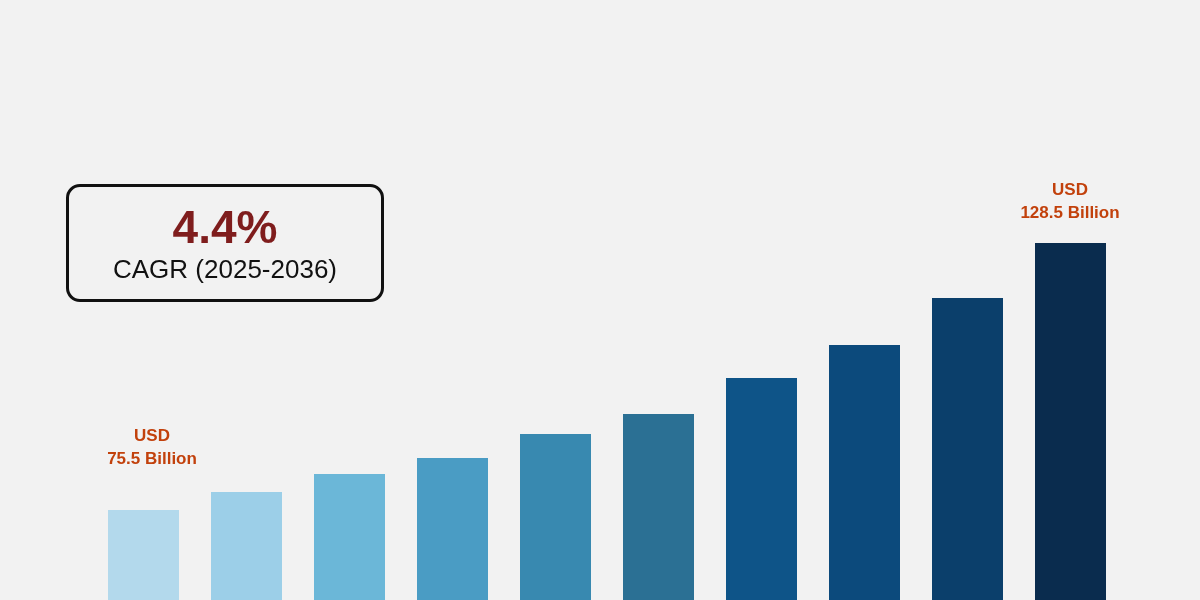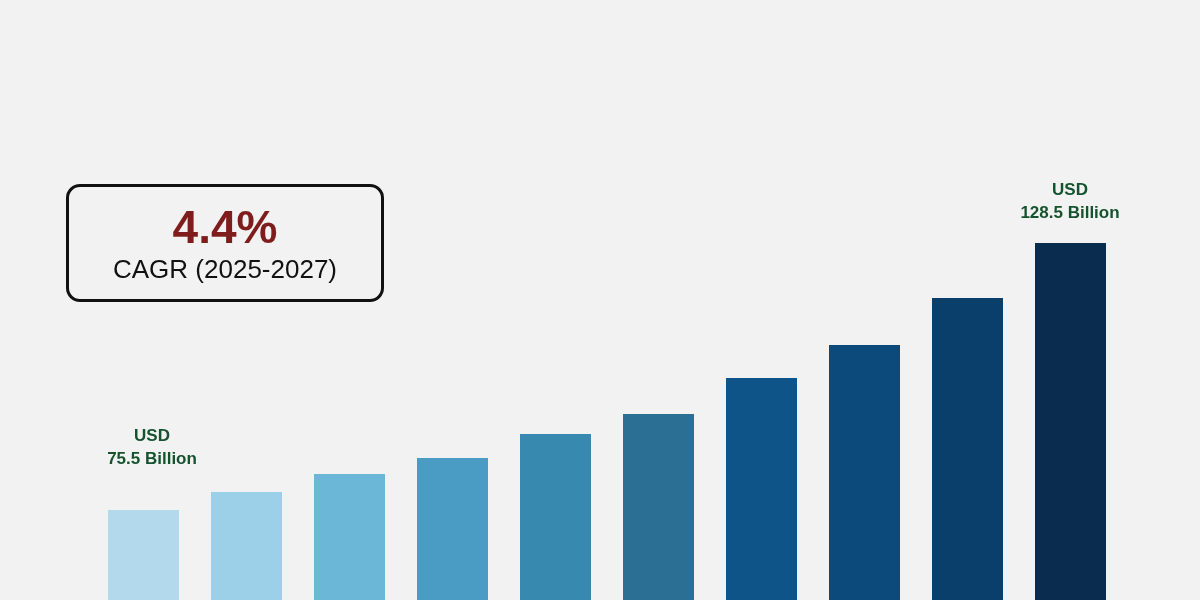"USD" .bar-annotation { color: #14532d -> #c2410c }
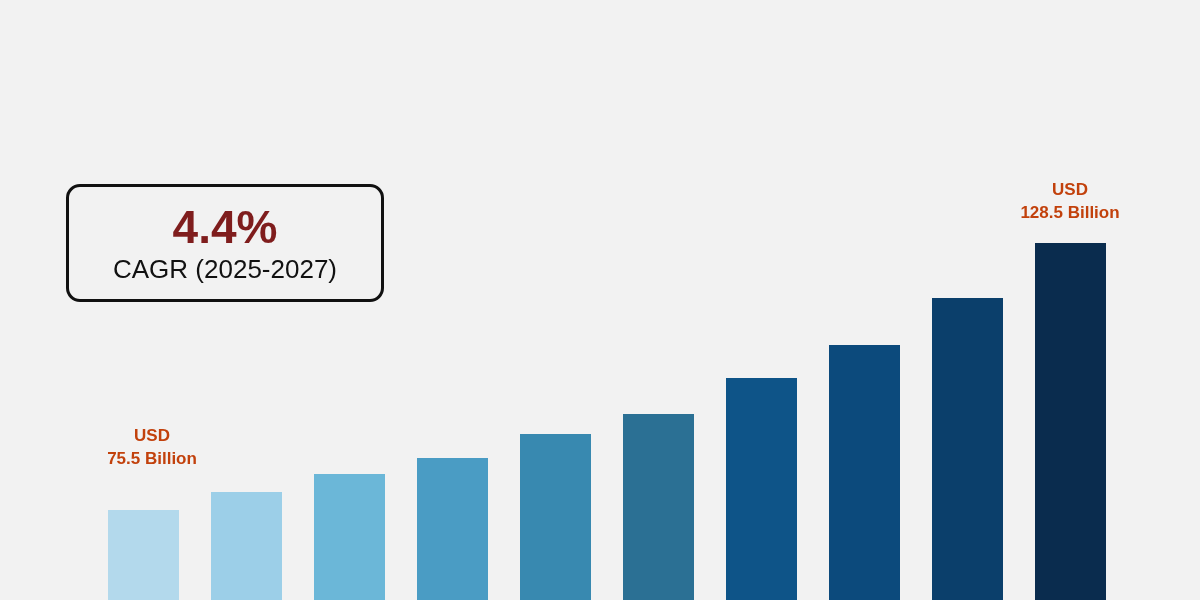"CAGR (2025-2027)" div.cagr-label { text: 2025-2027 -> 2025-2036 }
